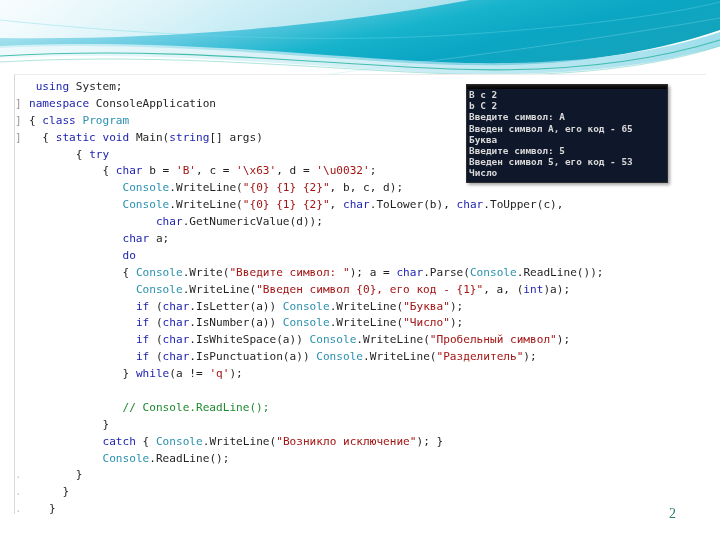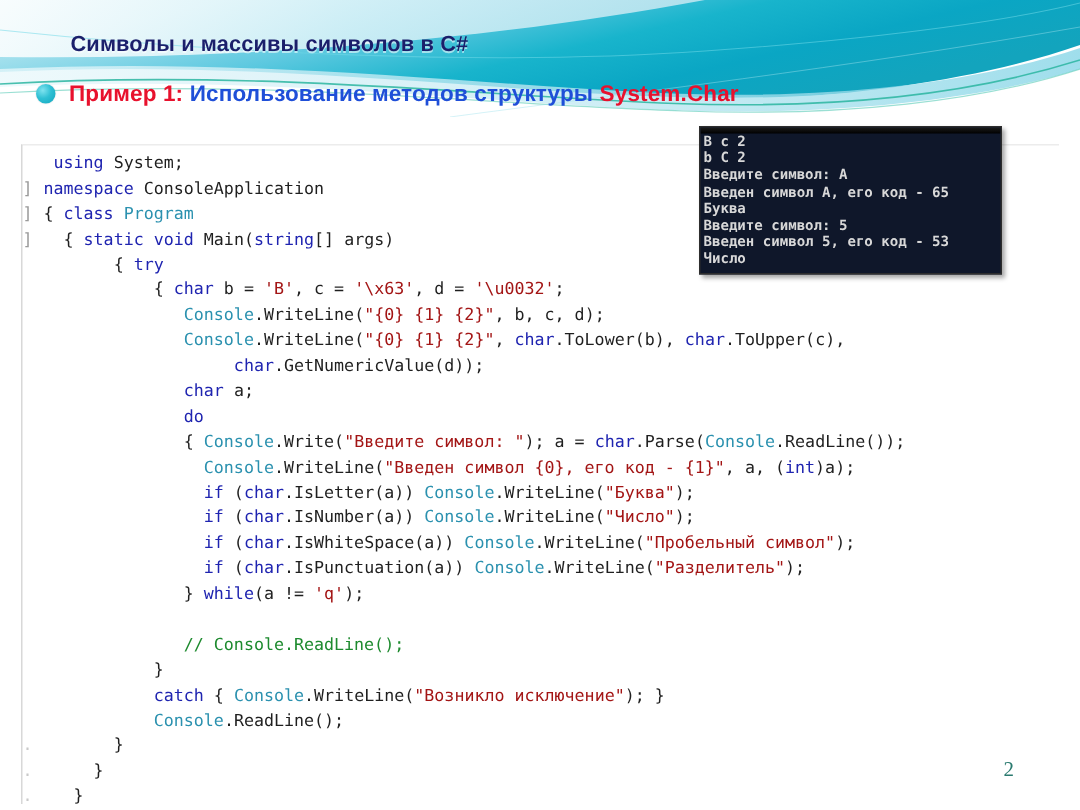"Символы и массивы символов в" div { html: <div>Символы и массивы символов в C#</div> -> none }
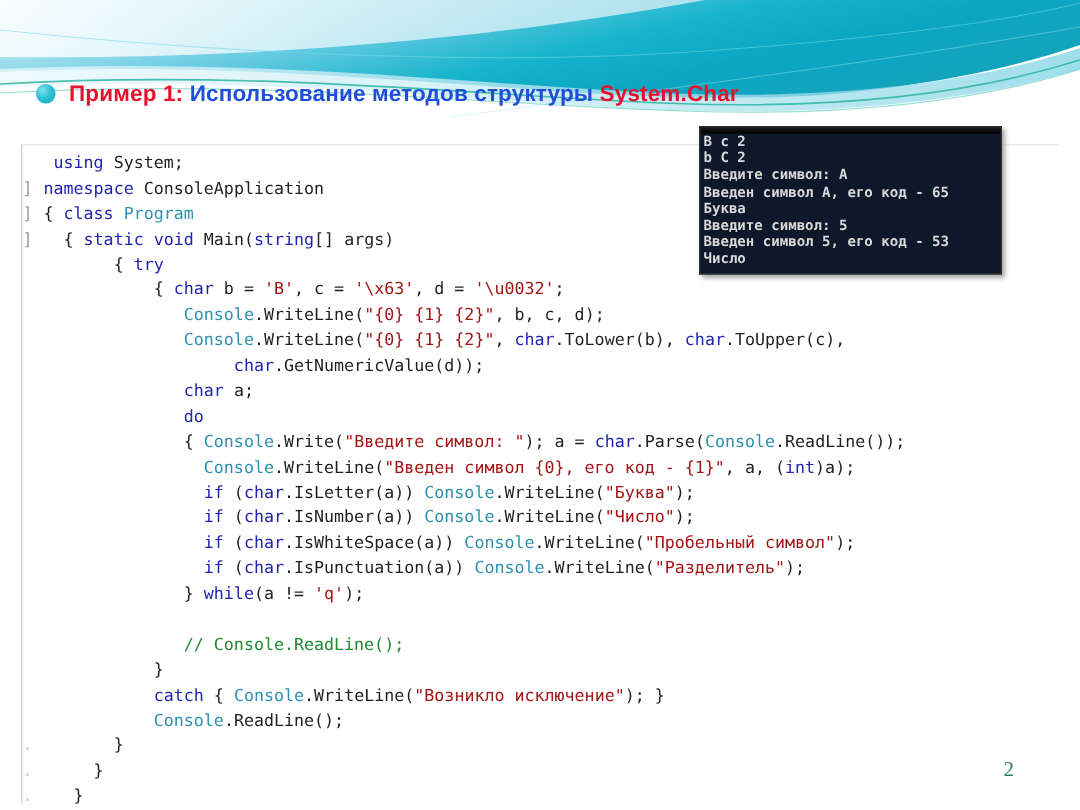"Пример 1: Использование методов" div { html: <div> <span></span> <span><span>Пример 1:</span><span> Использование методов структуры </span><span>System.Char</span></span> </div> -> none }
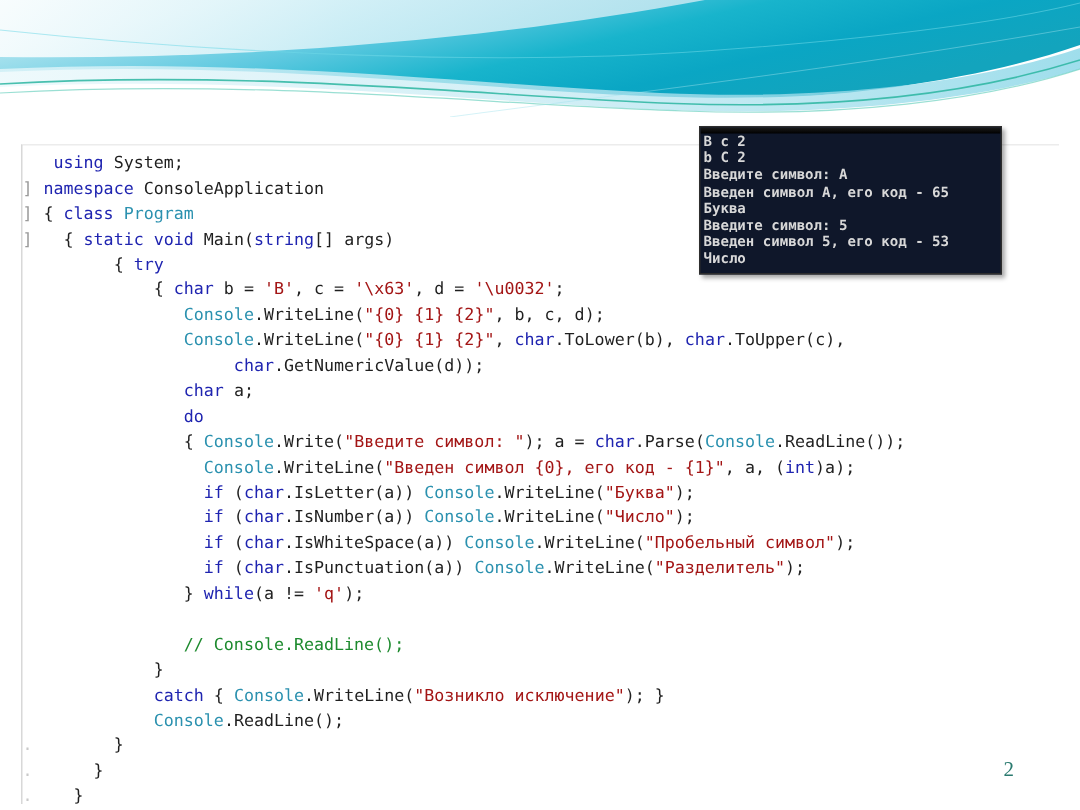"using System;" #code-panel { top: 96px -> 74px }
